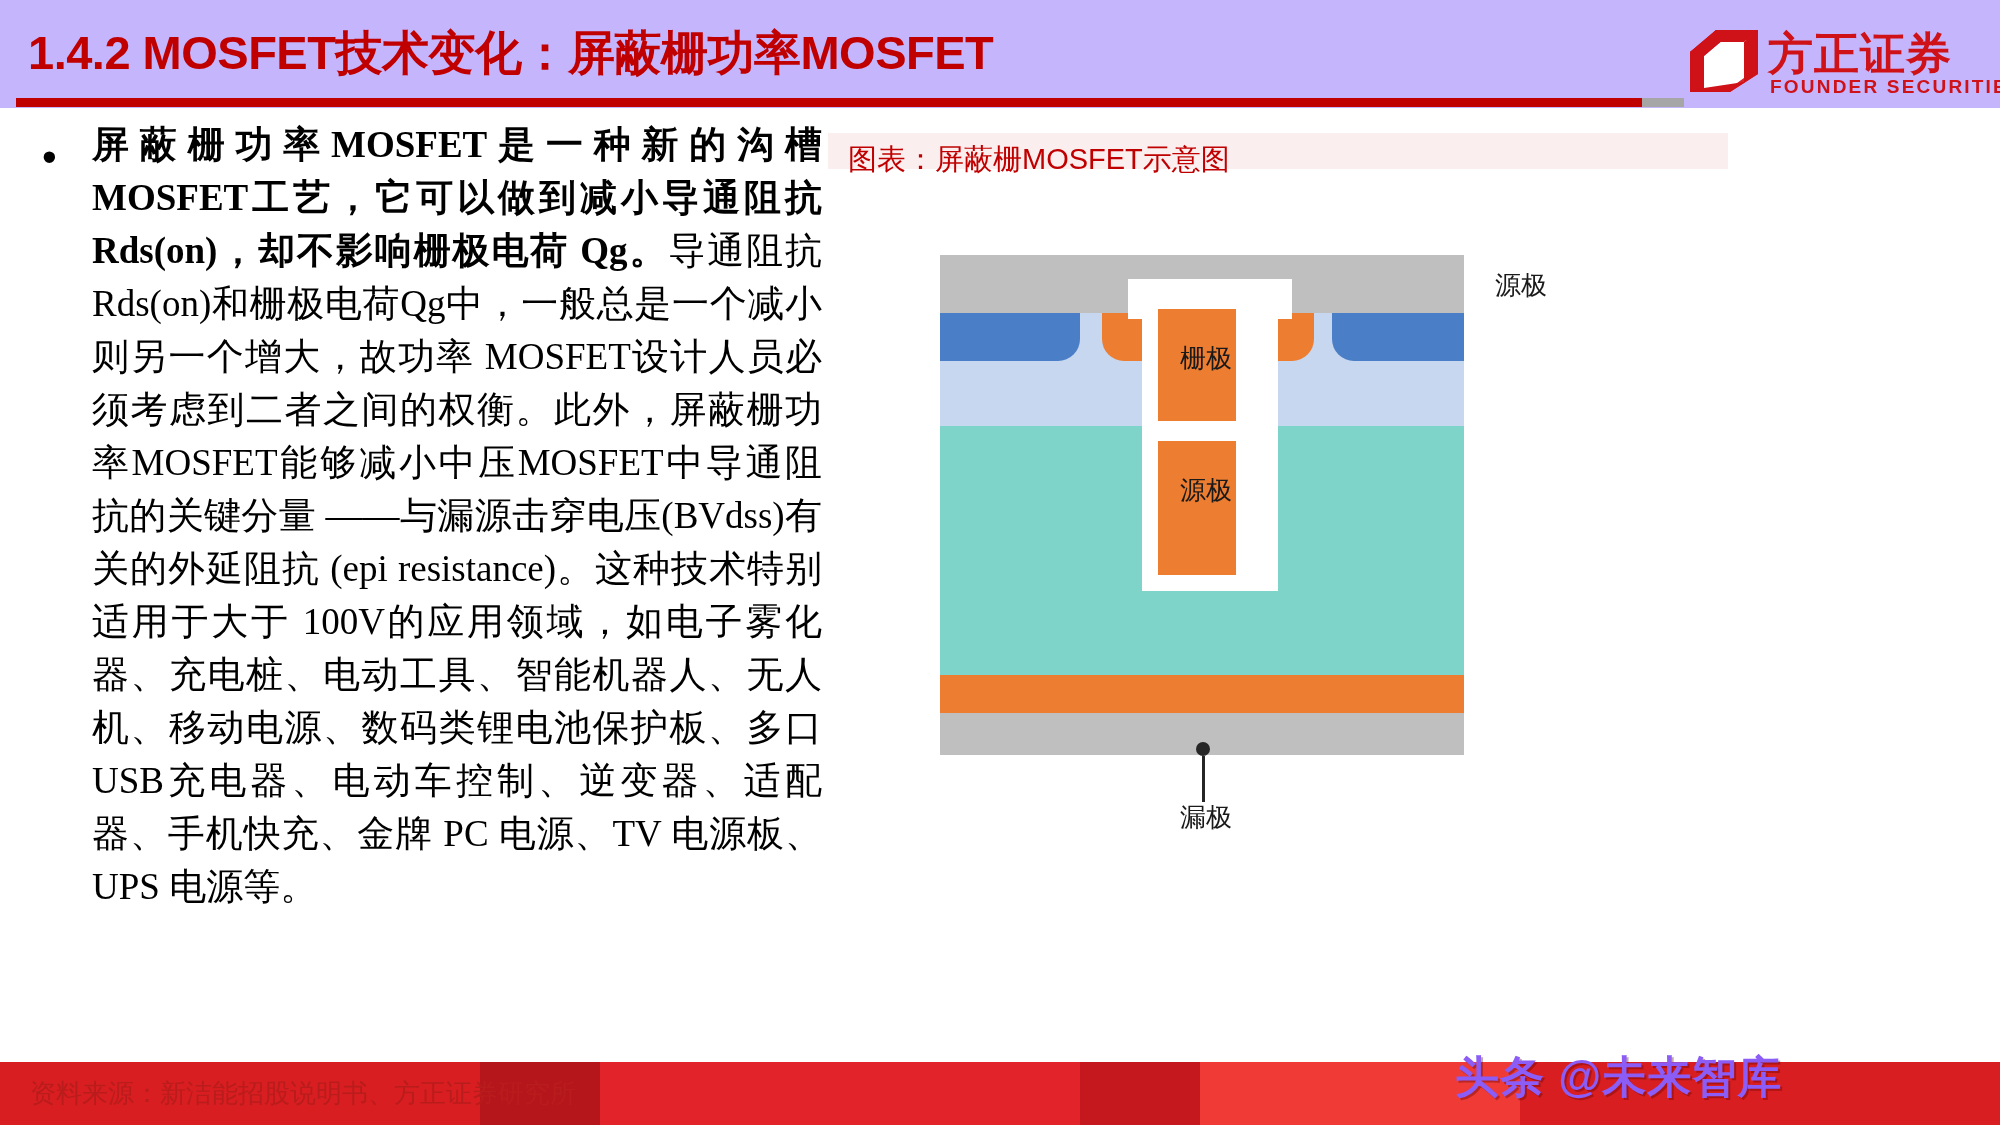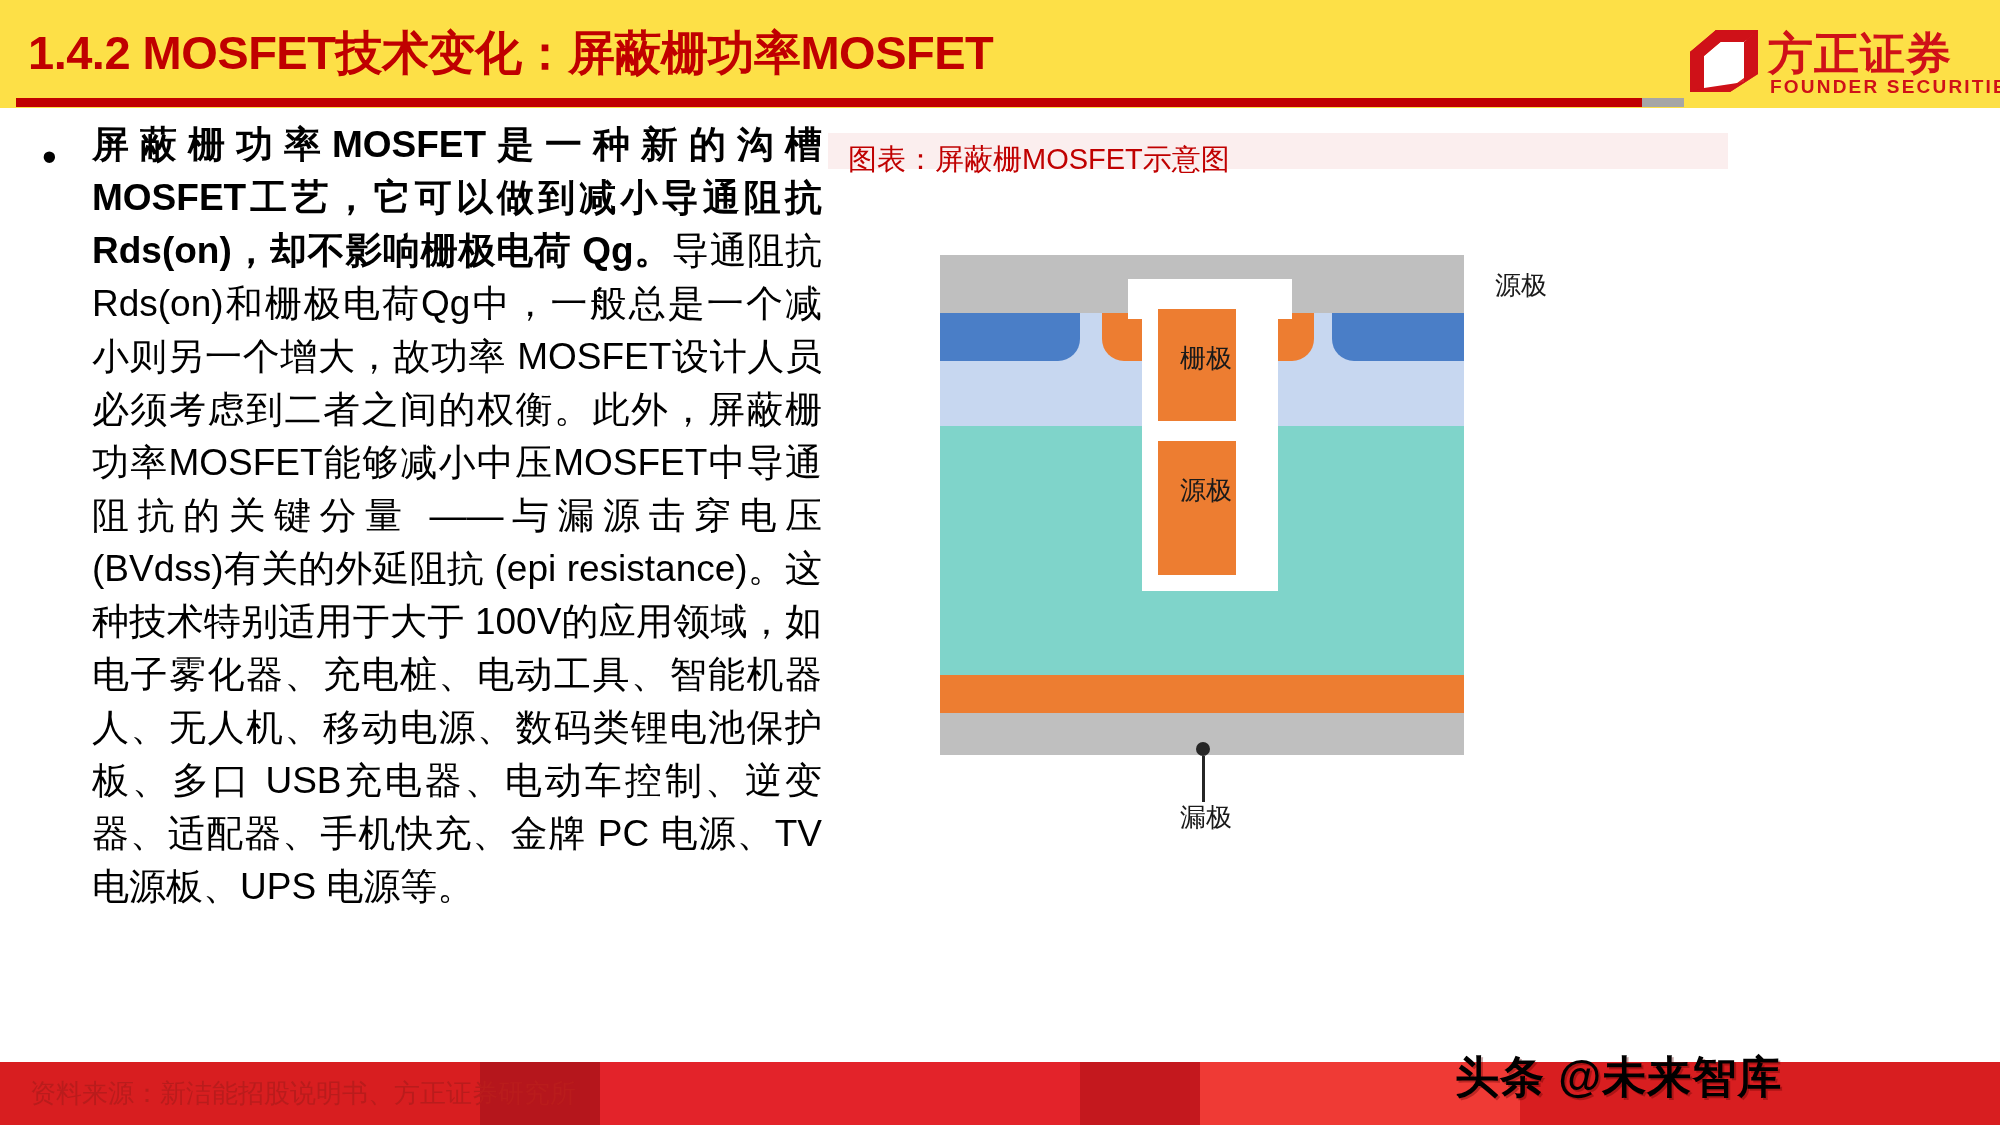"1.4.2 MOSFET技术变化：屏蔽栅功率MOSFET" #header { background: #fde047 -> #c4b5fd }
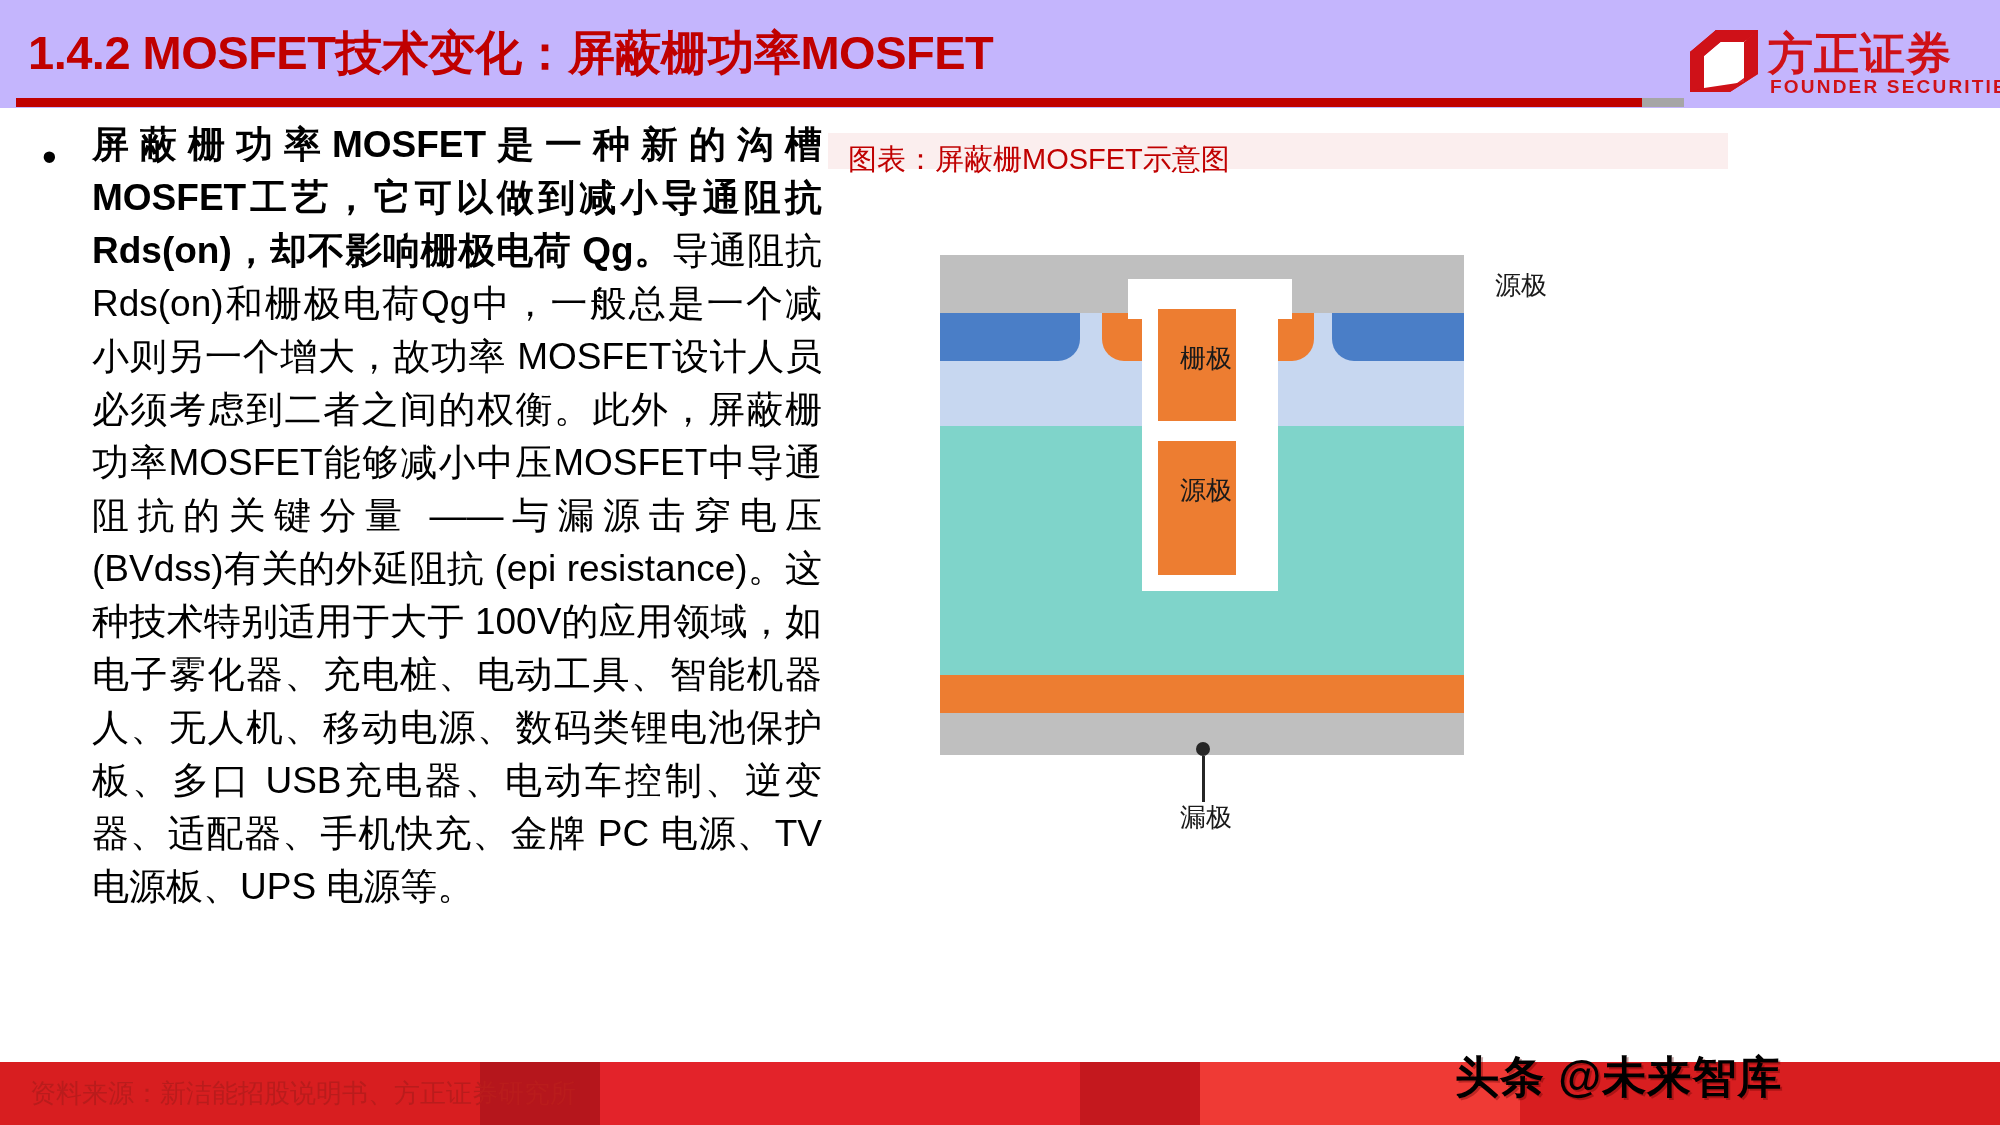"屏蔽栅功率MOSFET是一种新的沟槽MOSFET工艺，它可以做到减小导通阻抗Rd" #para { font-family: none -> Liberation Serif, serif }
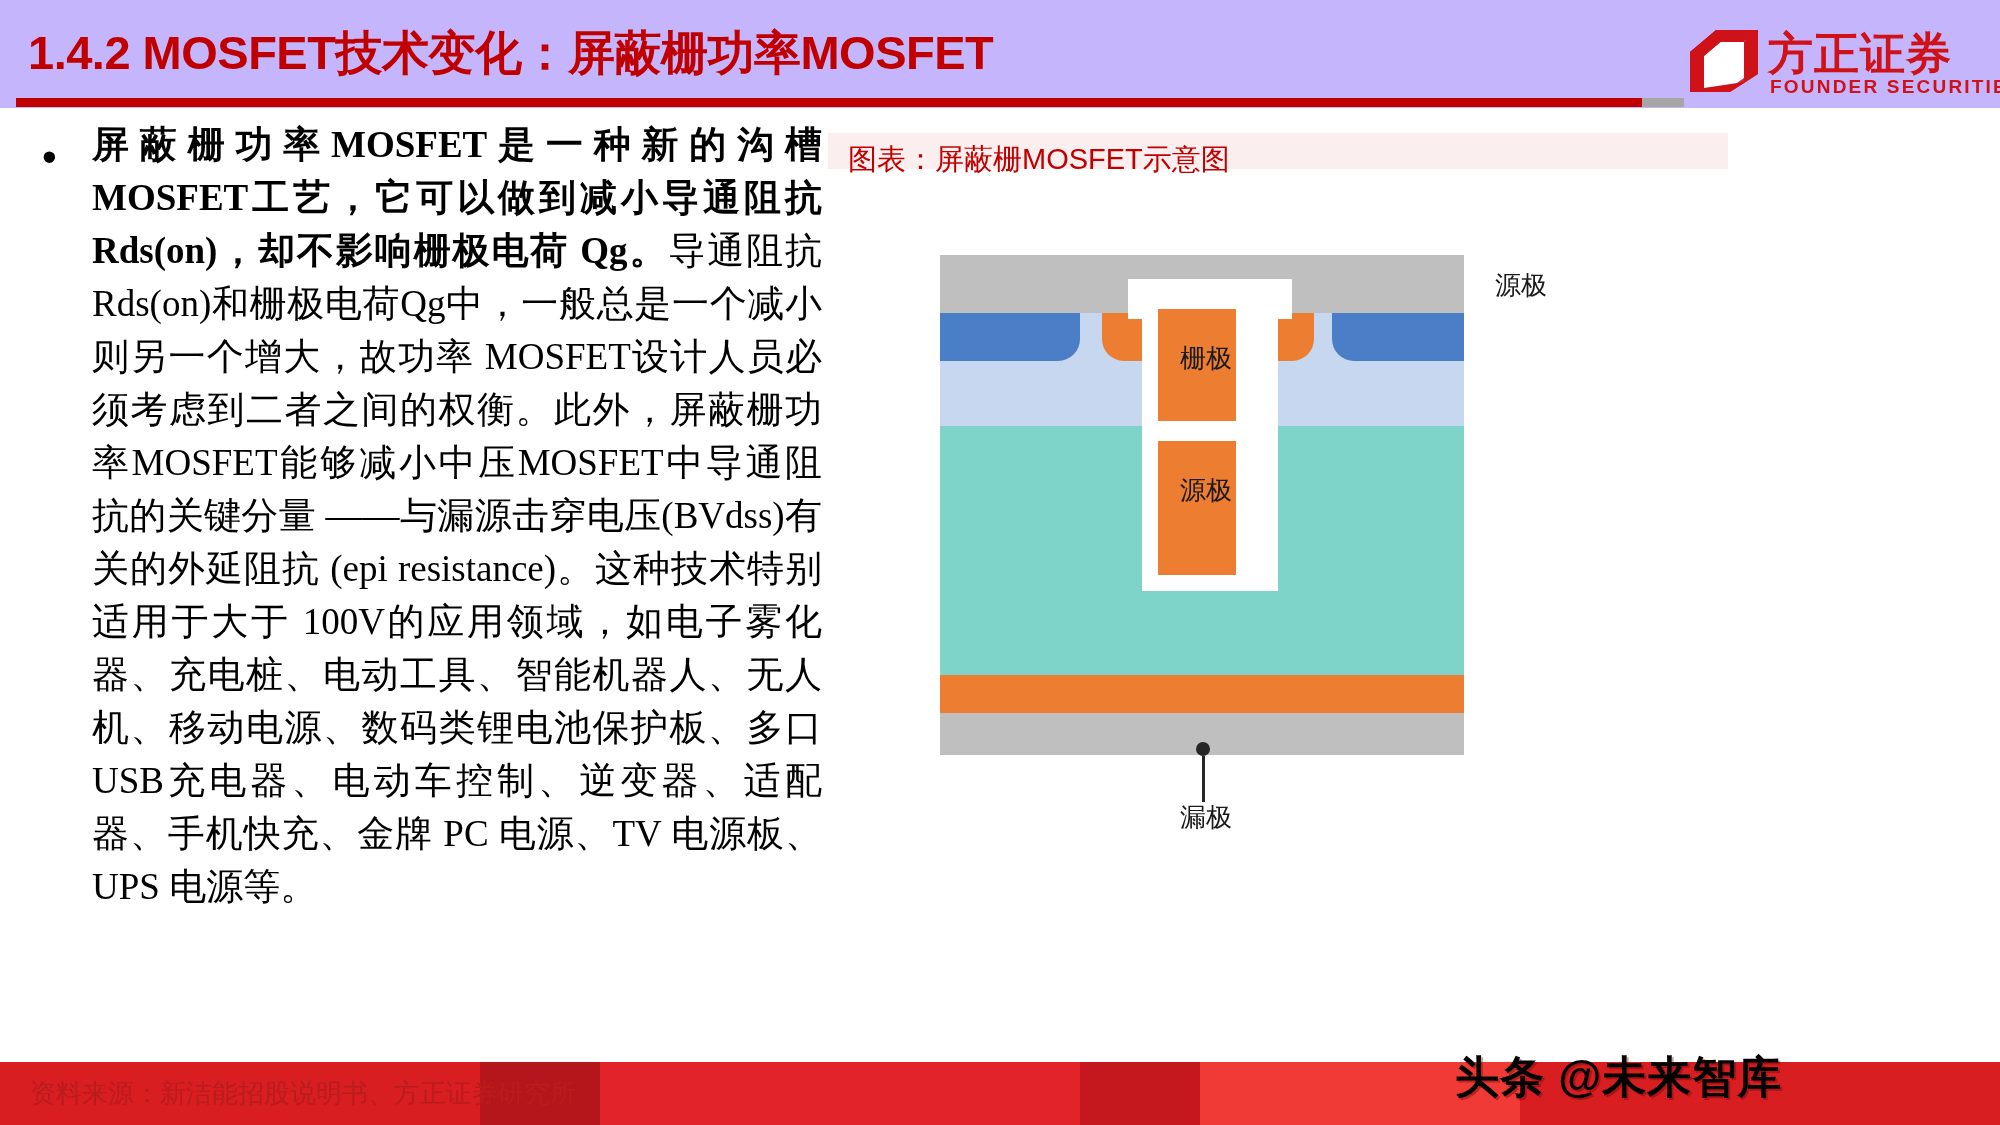"头条 @未来智库" #watermark { color: #000000 -> #8b5cf6 }
